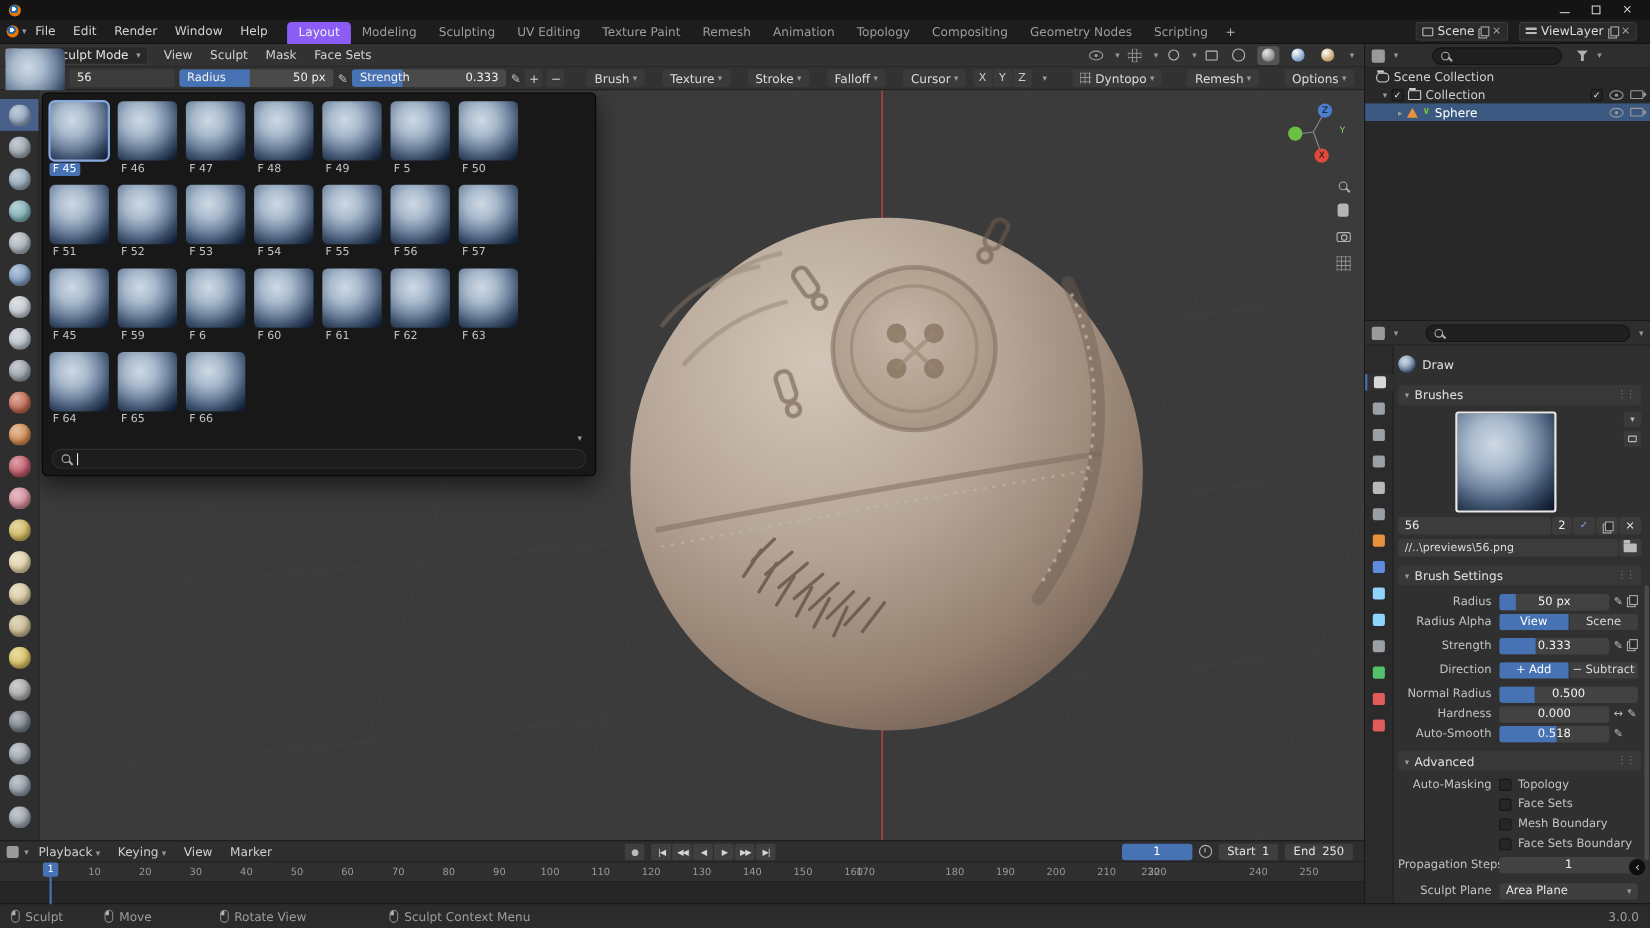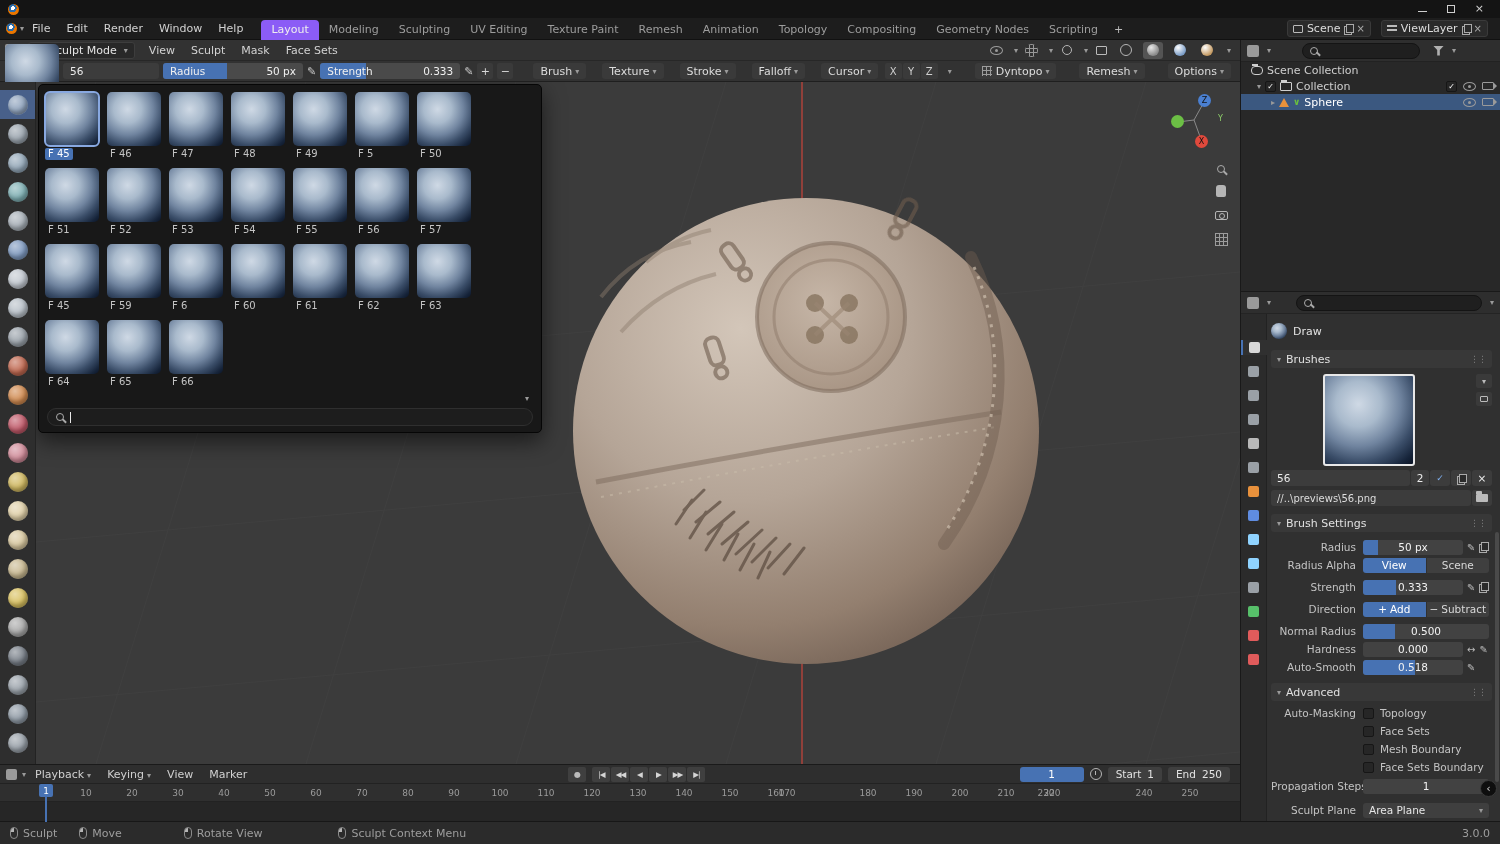"Move" .shint + .shint { margin-left: 22px -> 38px }
